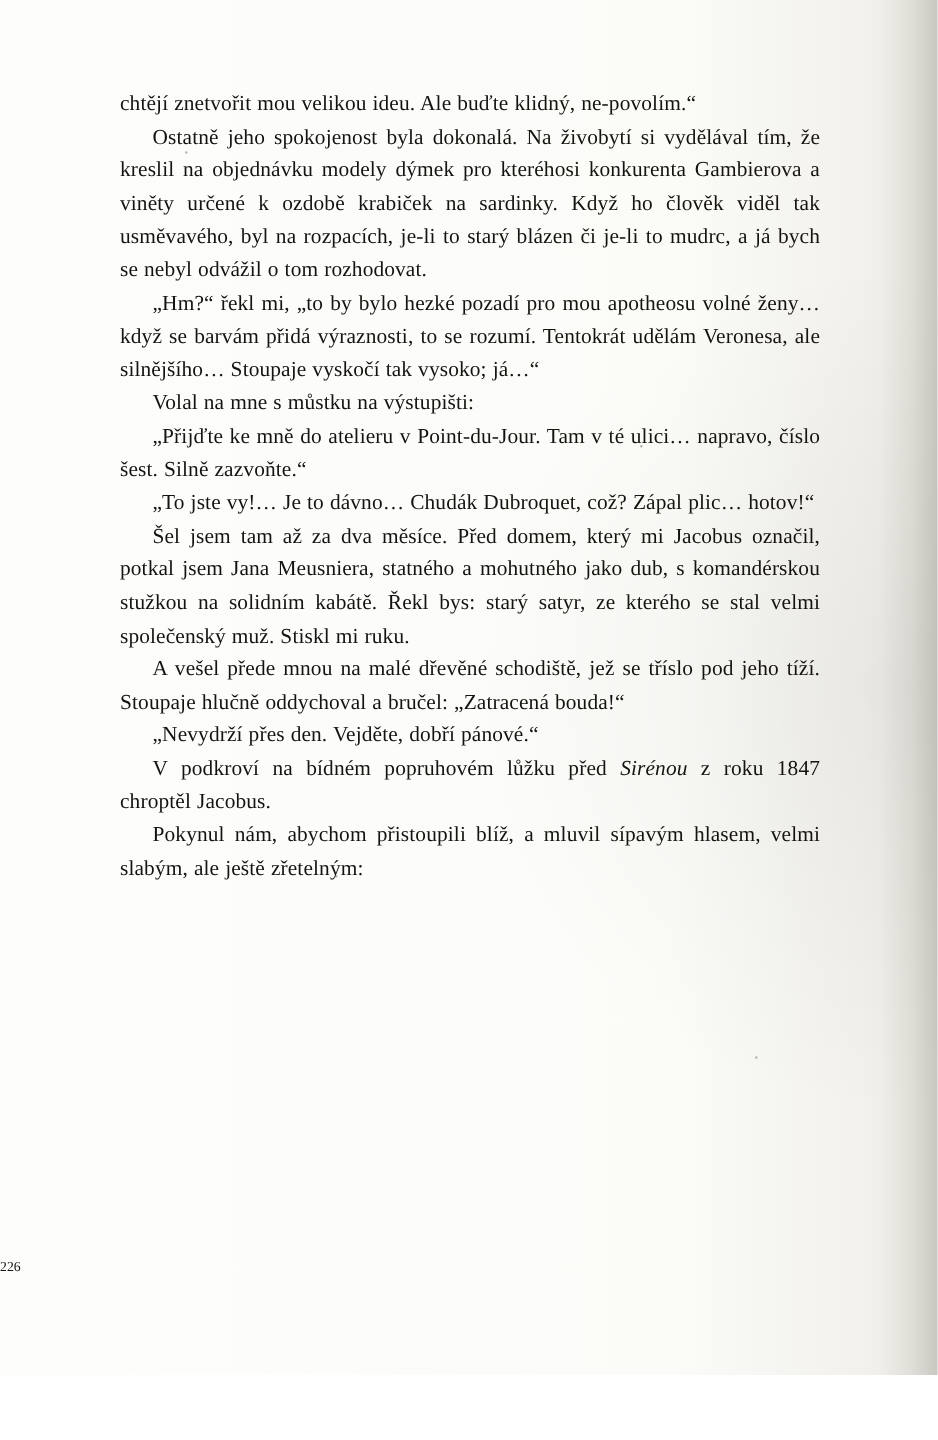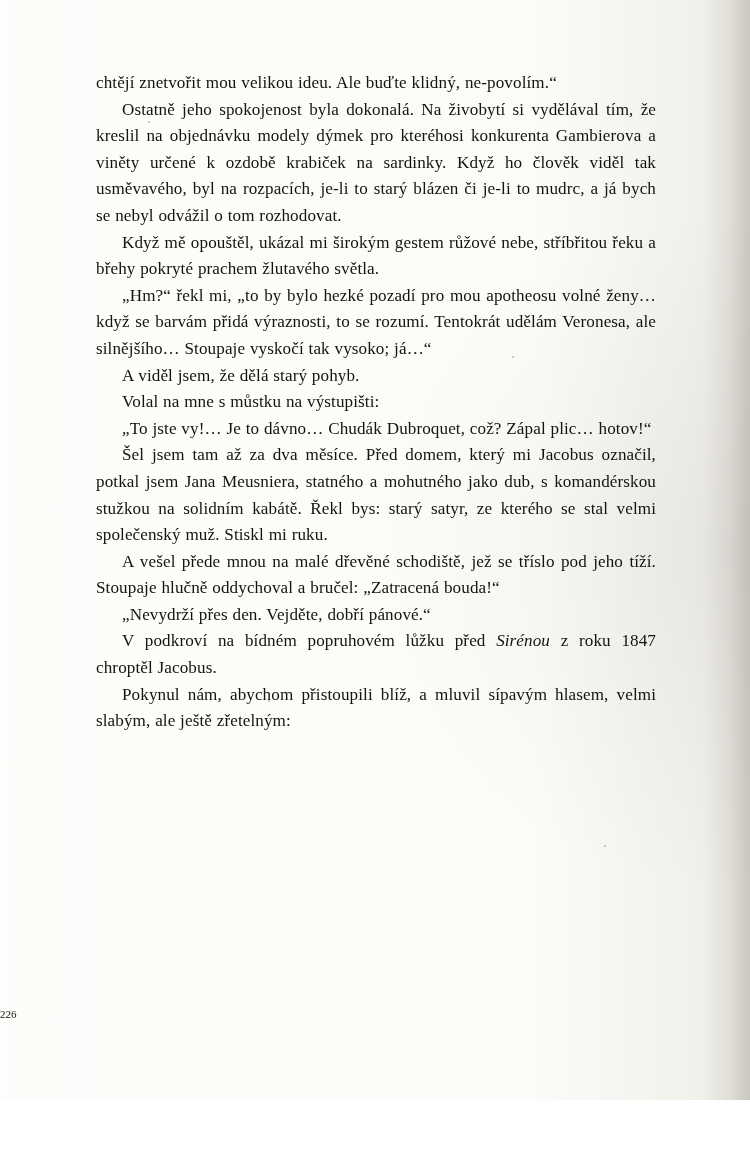"Když mě opouštěl, ukázal mi" p.indent { html: <p>Když mě opouštěl, ukázal mi širokým gestem růžové nebe, stříbřitou řeku a břehy pokryté prachem žlutavého světla.</p> -> none }
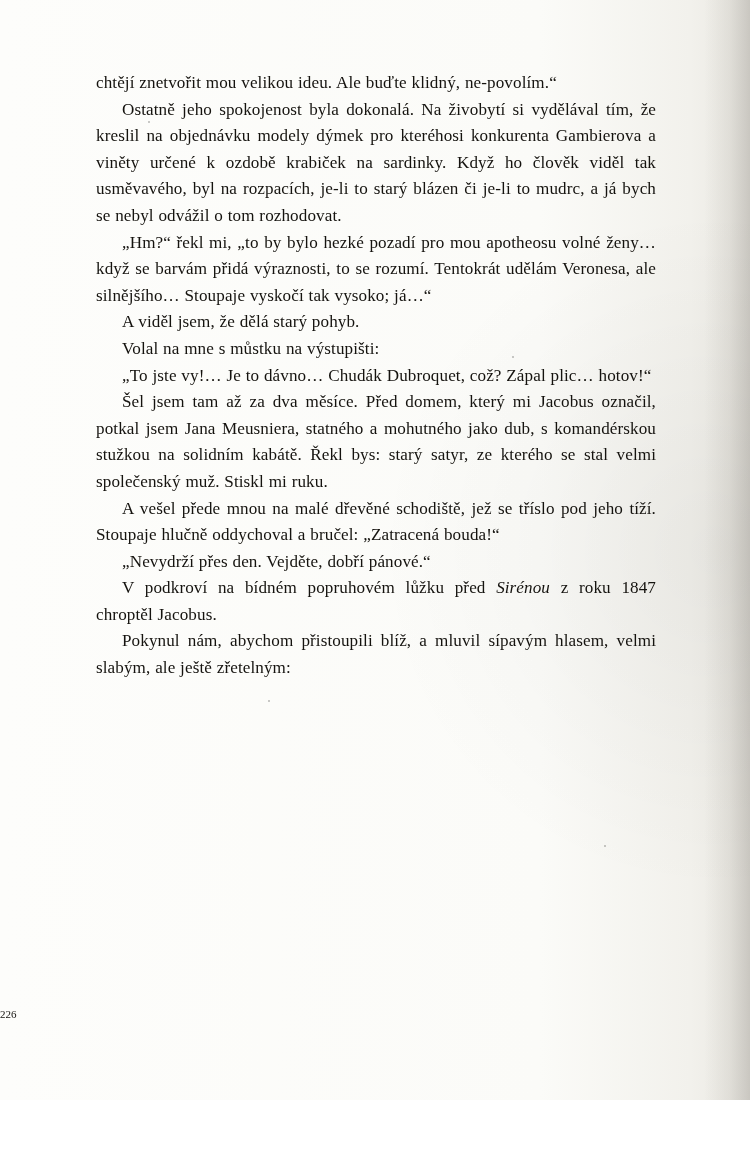"A viděl jsem, že dělá" p.indent { html: <p>A viděl jsem, že dělá starý pohyb.</p> -> none }
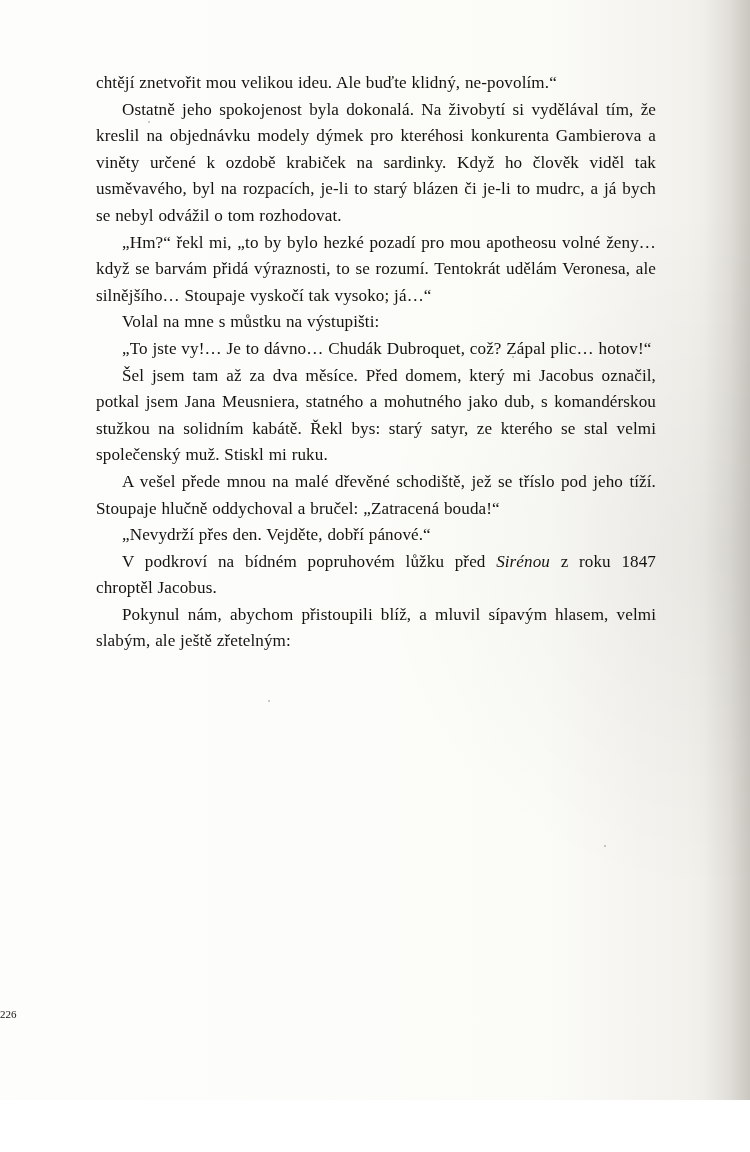"„Přijďte ke mně do atelieru" p.indent { html: none -> <p>„Přijďte ke mně do atelieru v Point-du-Jour. Tam v té ulici… napravo, číslo šest. Silně zazvoňte.“</p> }
